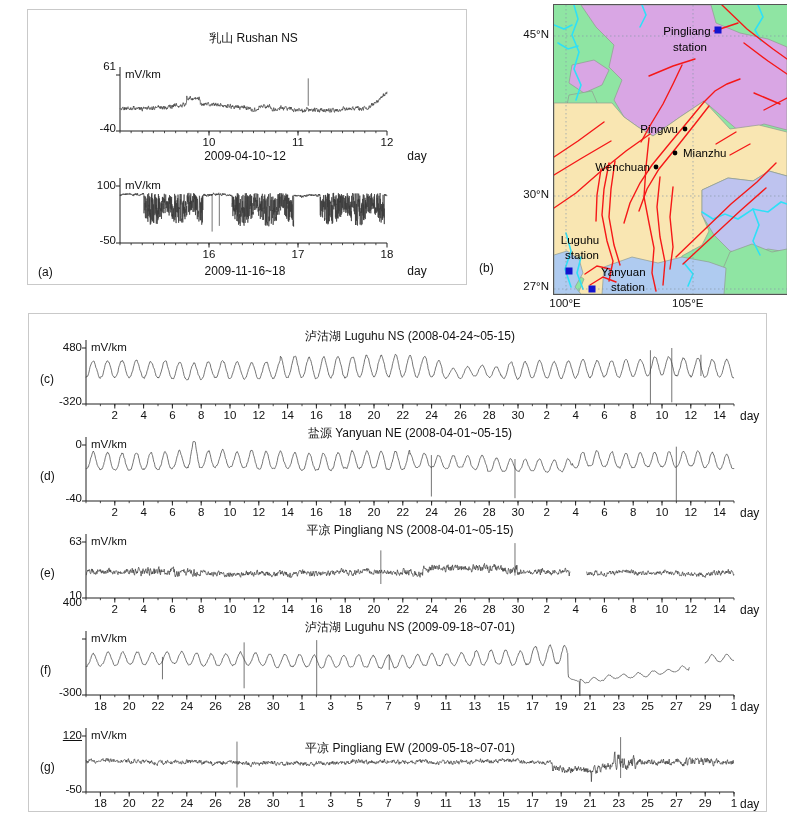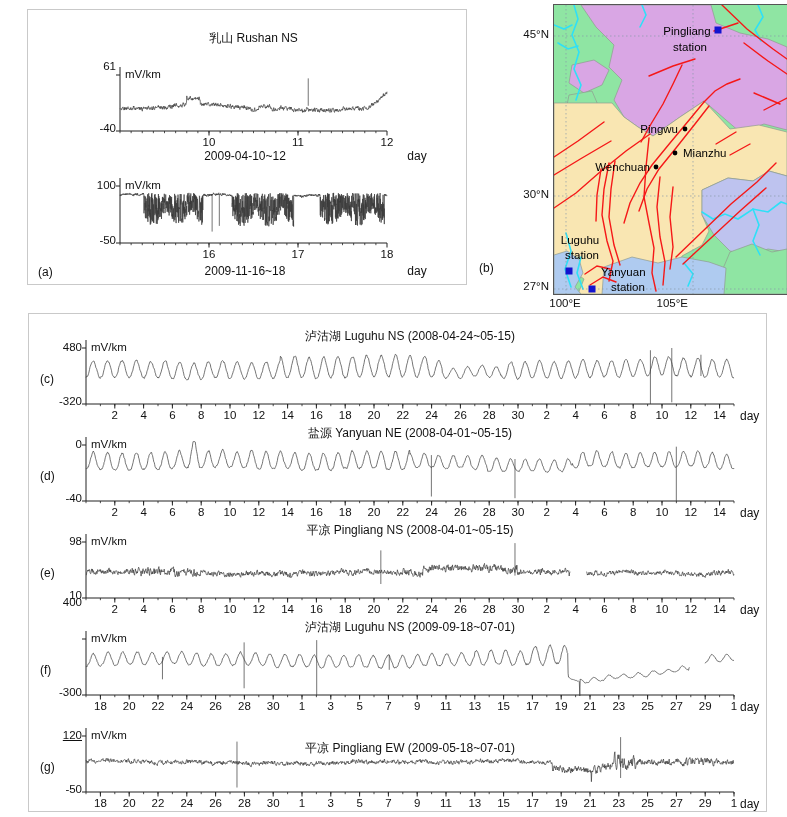"105°E" div.maplab { left: 648px -> 672px; text-align: right -> left }
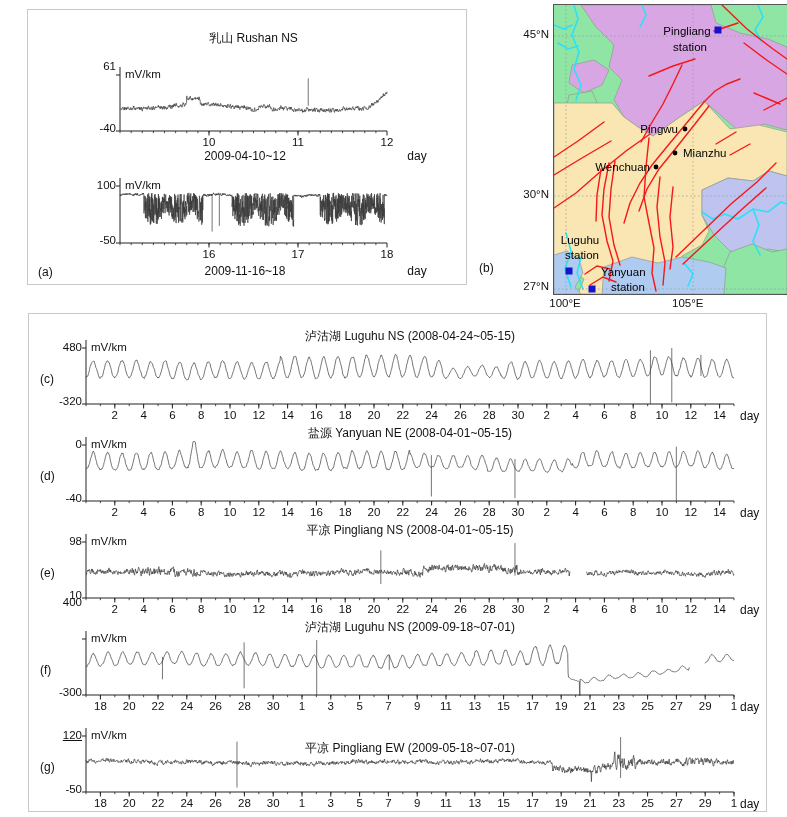"98" div.ylab { text: 98 -> 63 }
